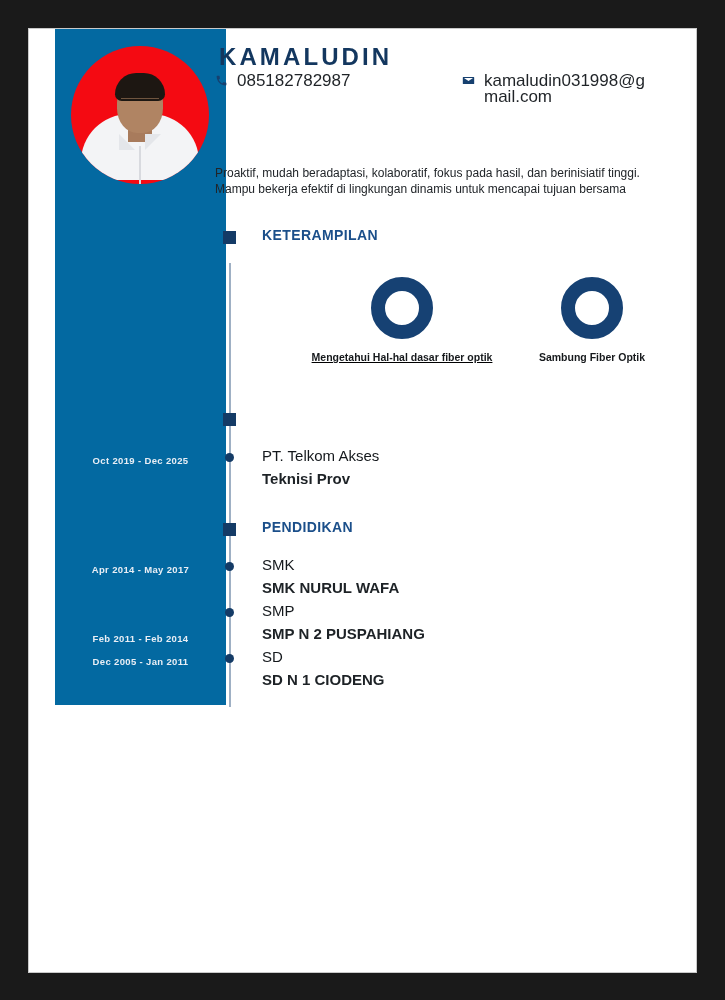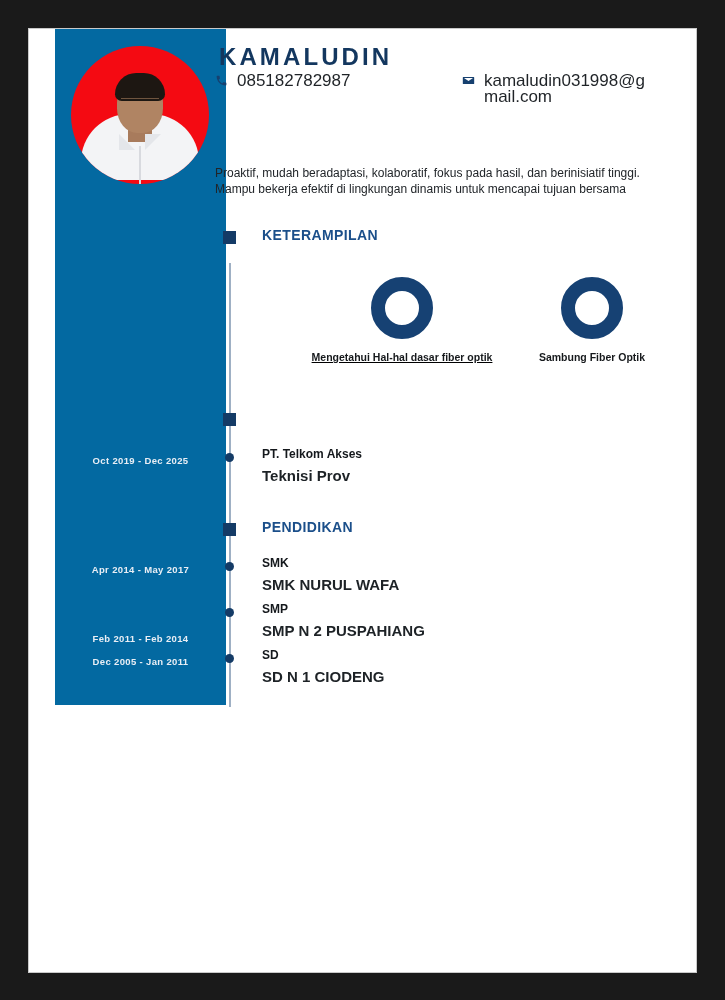"PT. Telkom Akses" .entry .e-title { font-size: 12px -> 15px; font-weight: bold -> normal }
